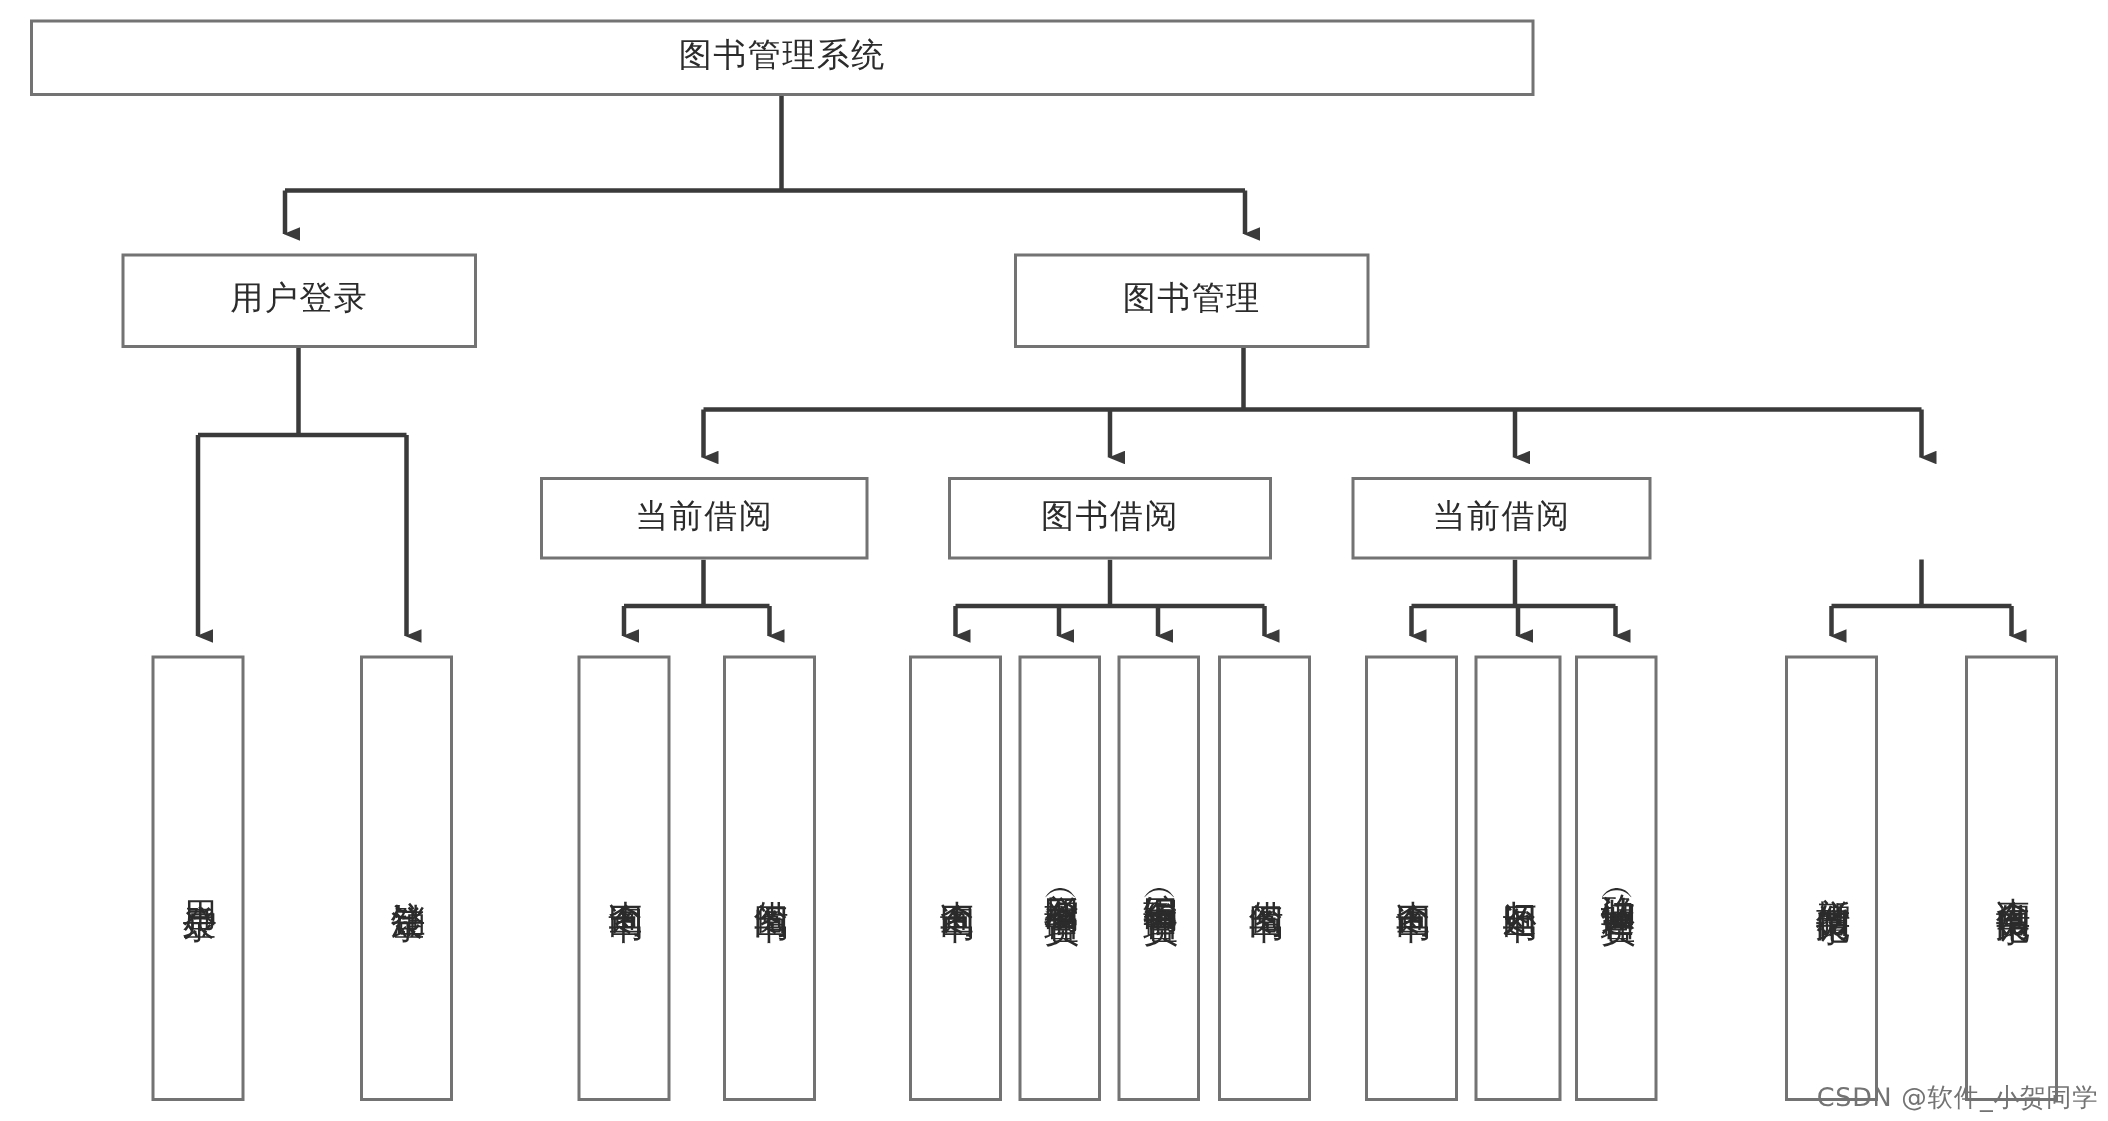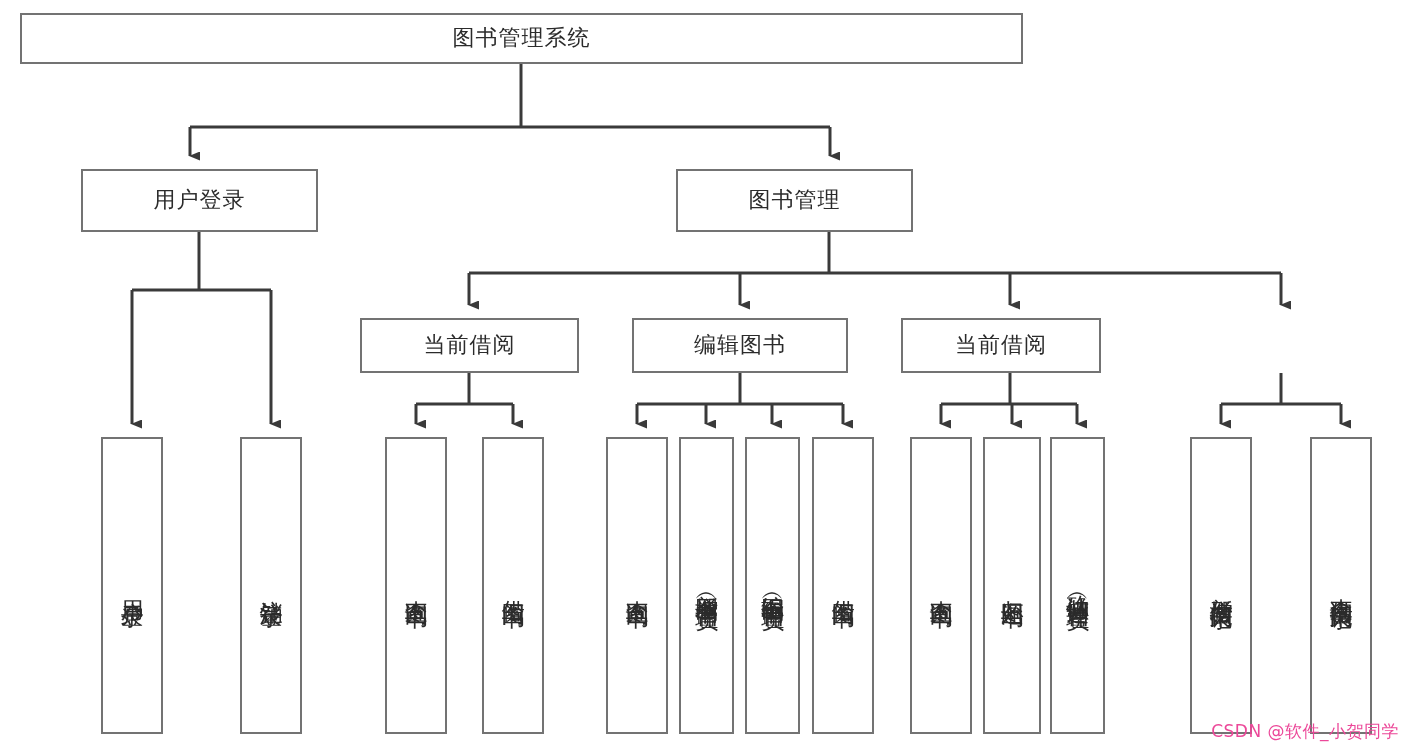"编辑图书" span { text: 编辑图书 -> 图书借阅 }
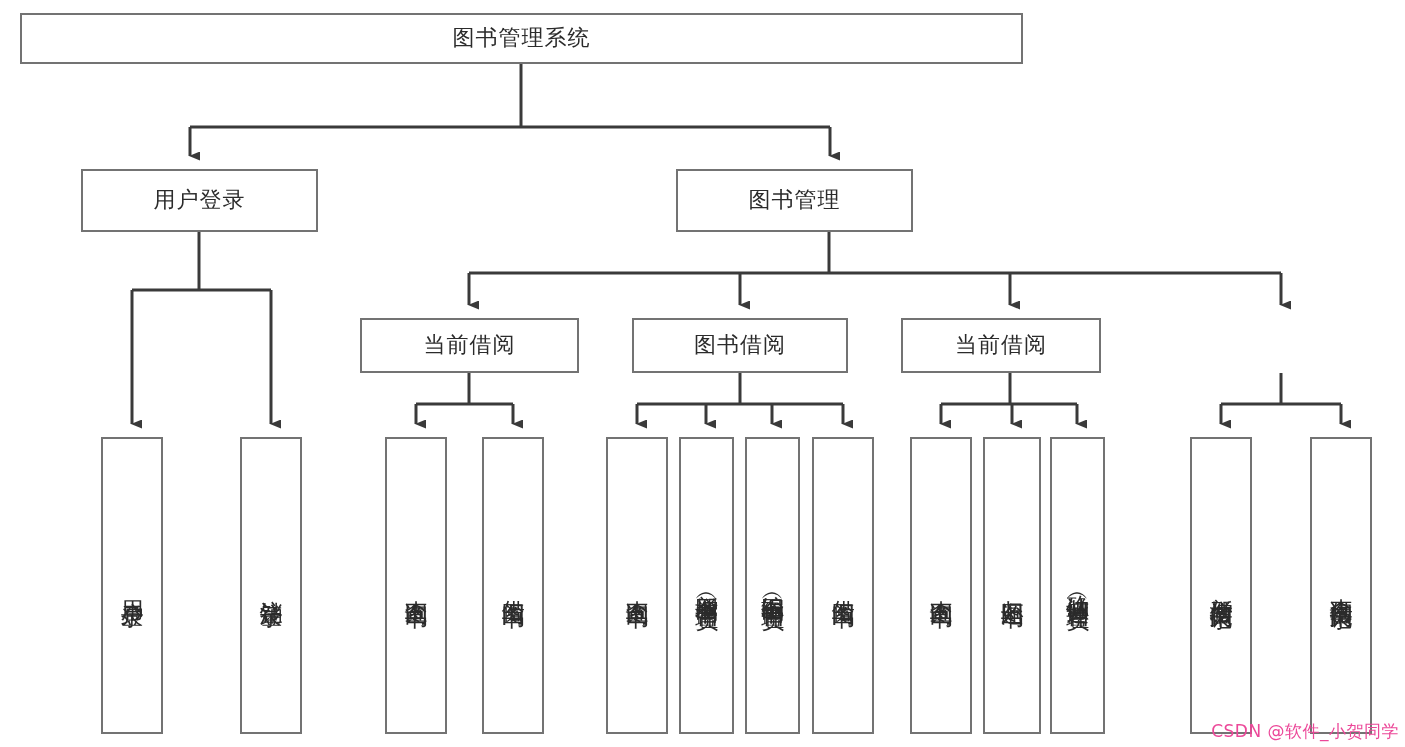"CSDN @软件_小贺同学" .watermark { color: #ec4899 -> #737373 }
